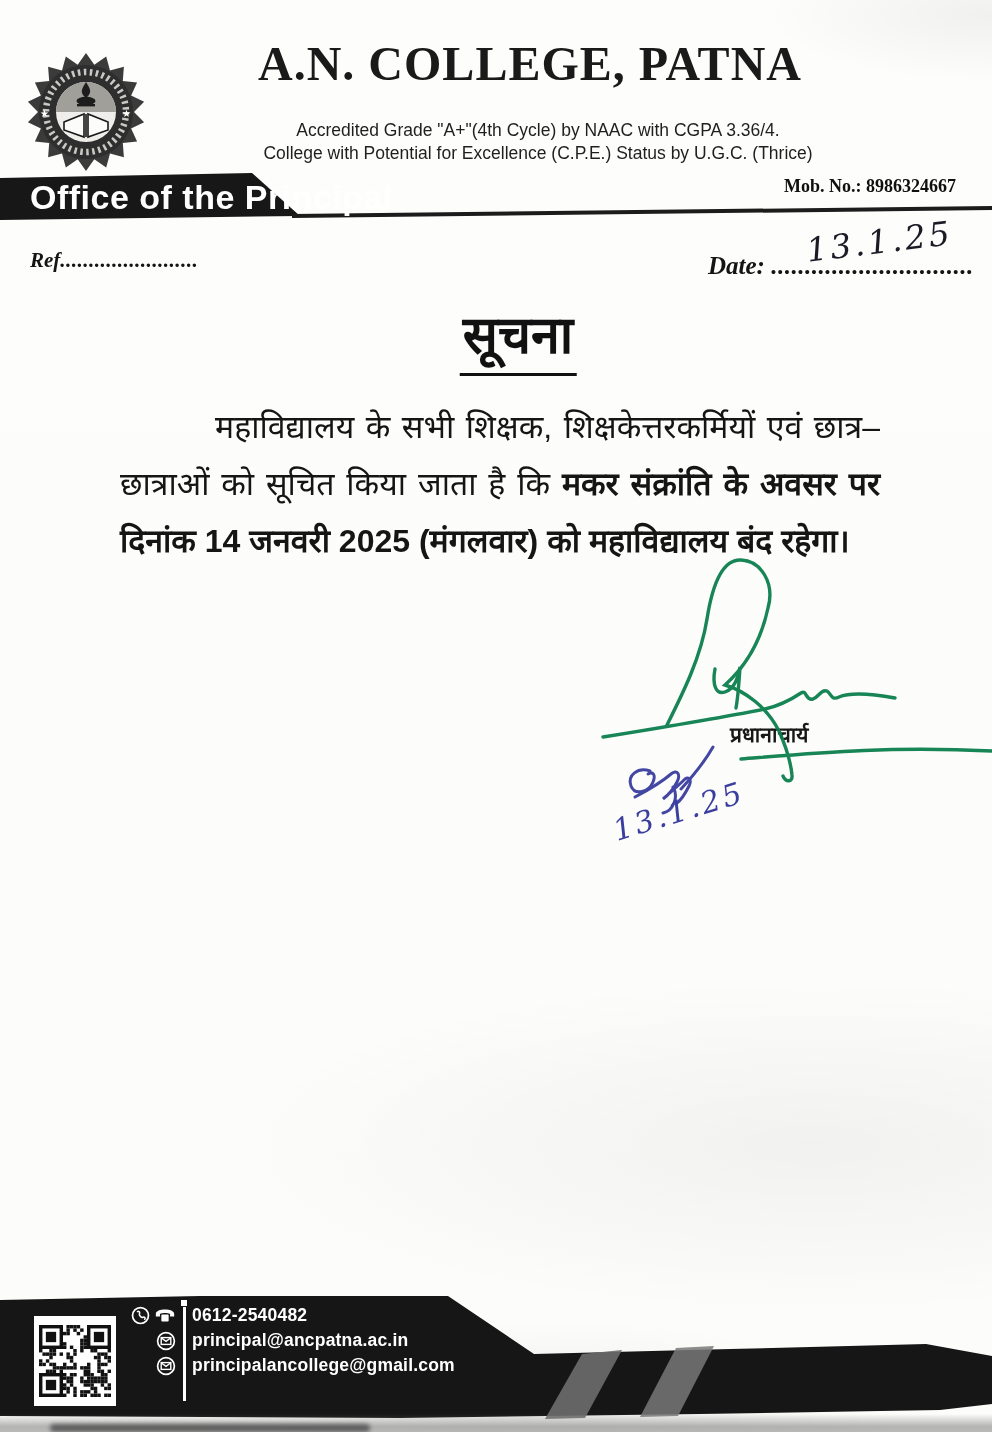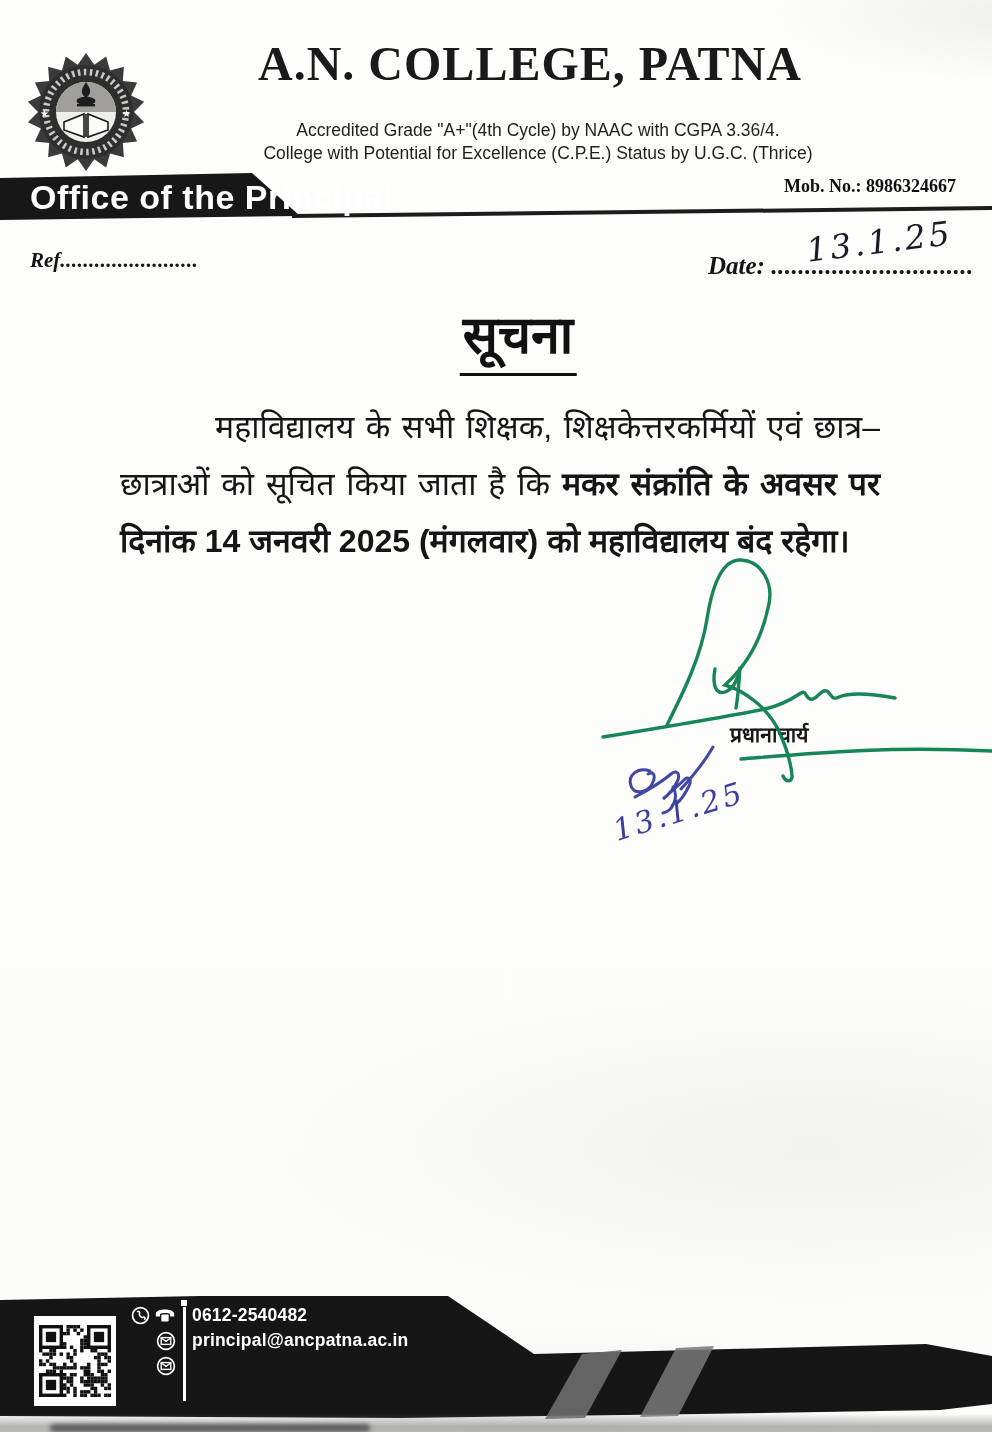"principalancollege@gmail.com" span.c-txt { html: none -> <span>principalancollege@gmail.com</span> }
